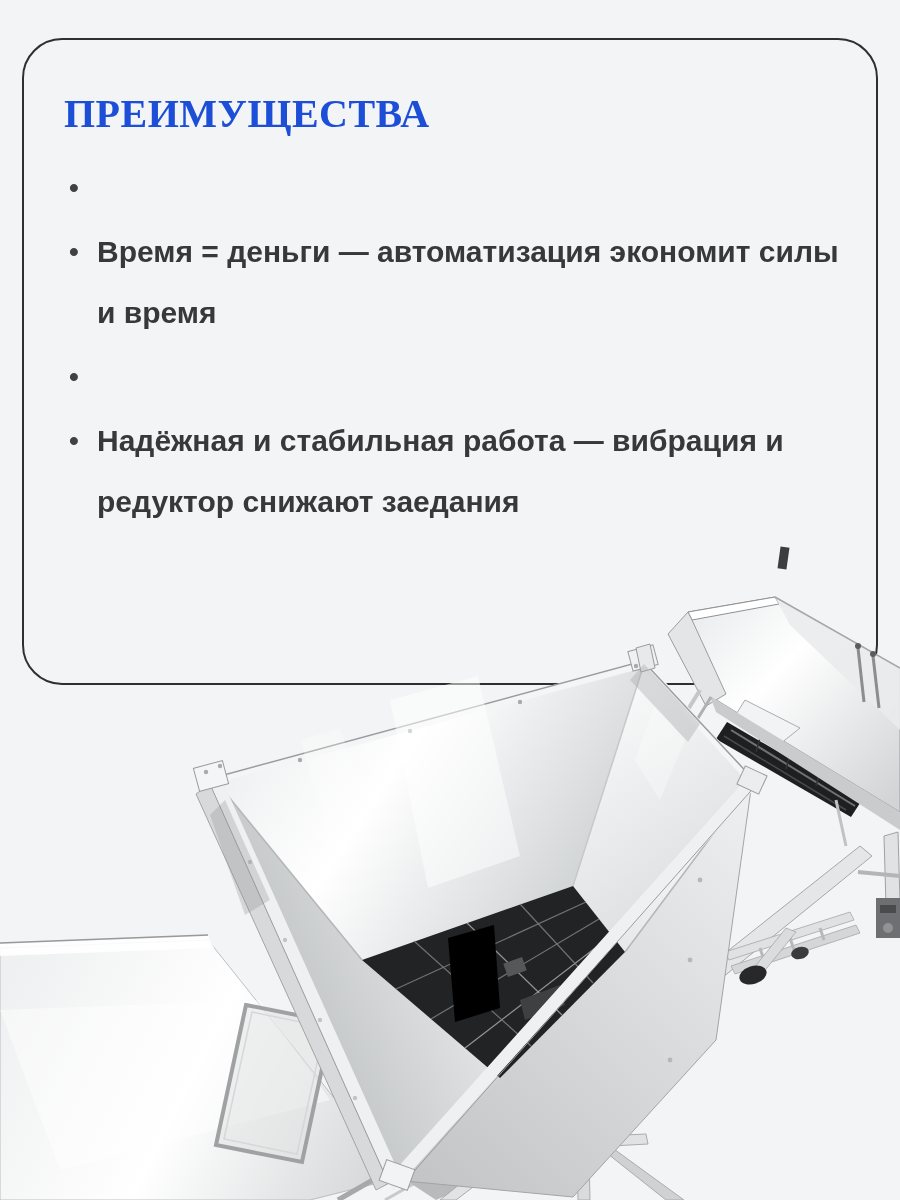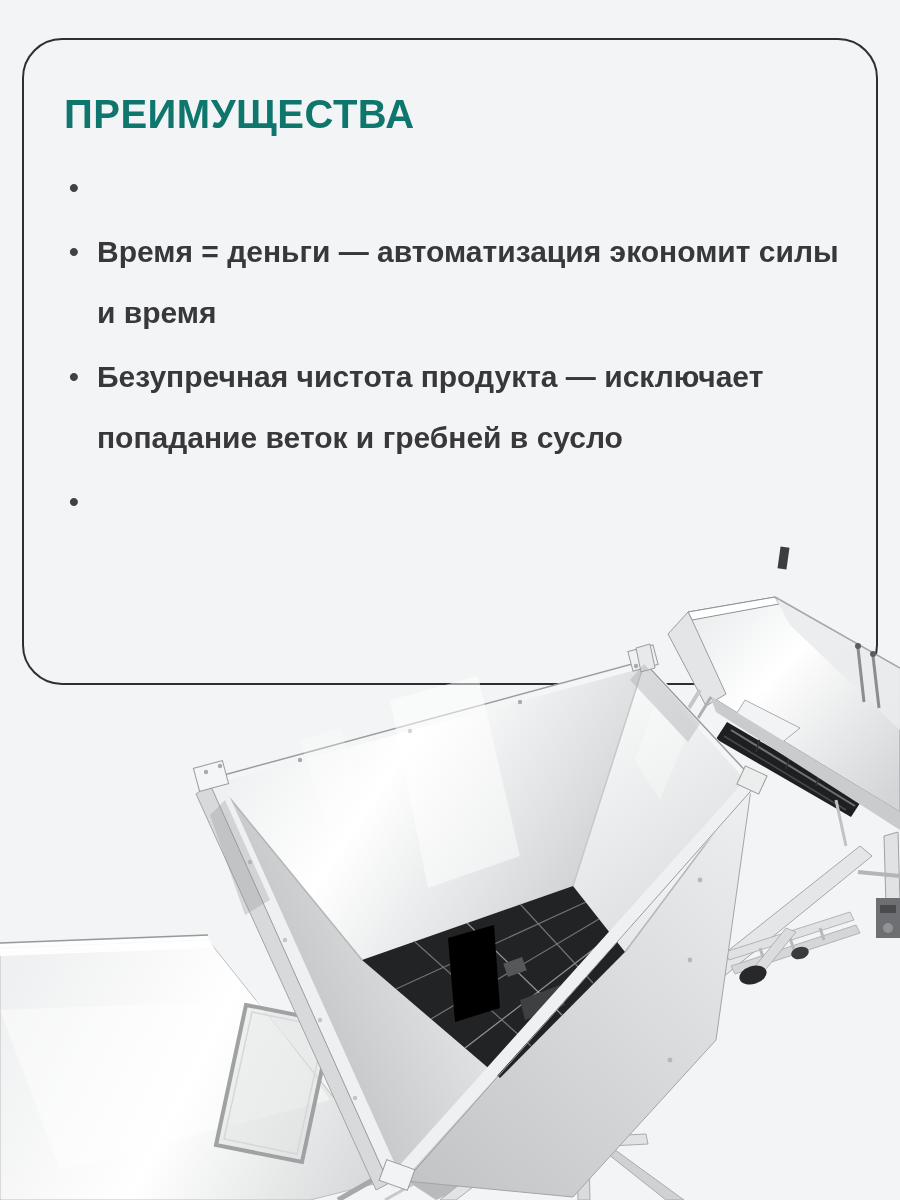"ПРЕИМУЩЕСТВА" .card h1 { color: #0f766e -> #1d4ed8; font-family: none -> Liberation Serif, serif }
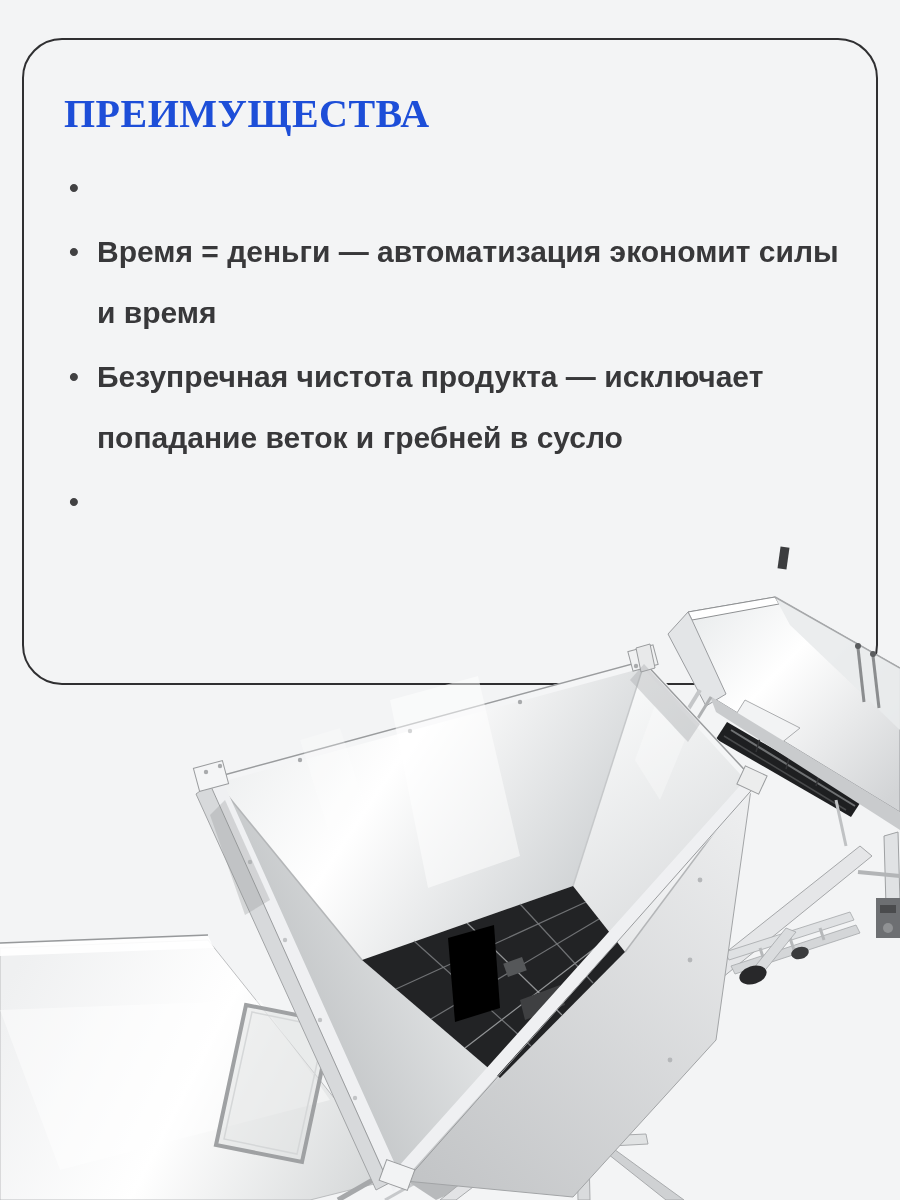"Безупречная чистота продукта — исключает" span.txt { html: <span>Безупречная чистота продукта — исключает попадание веток и гребней в сусло</span> -> none }
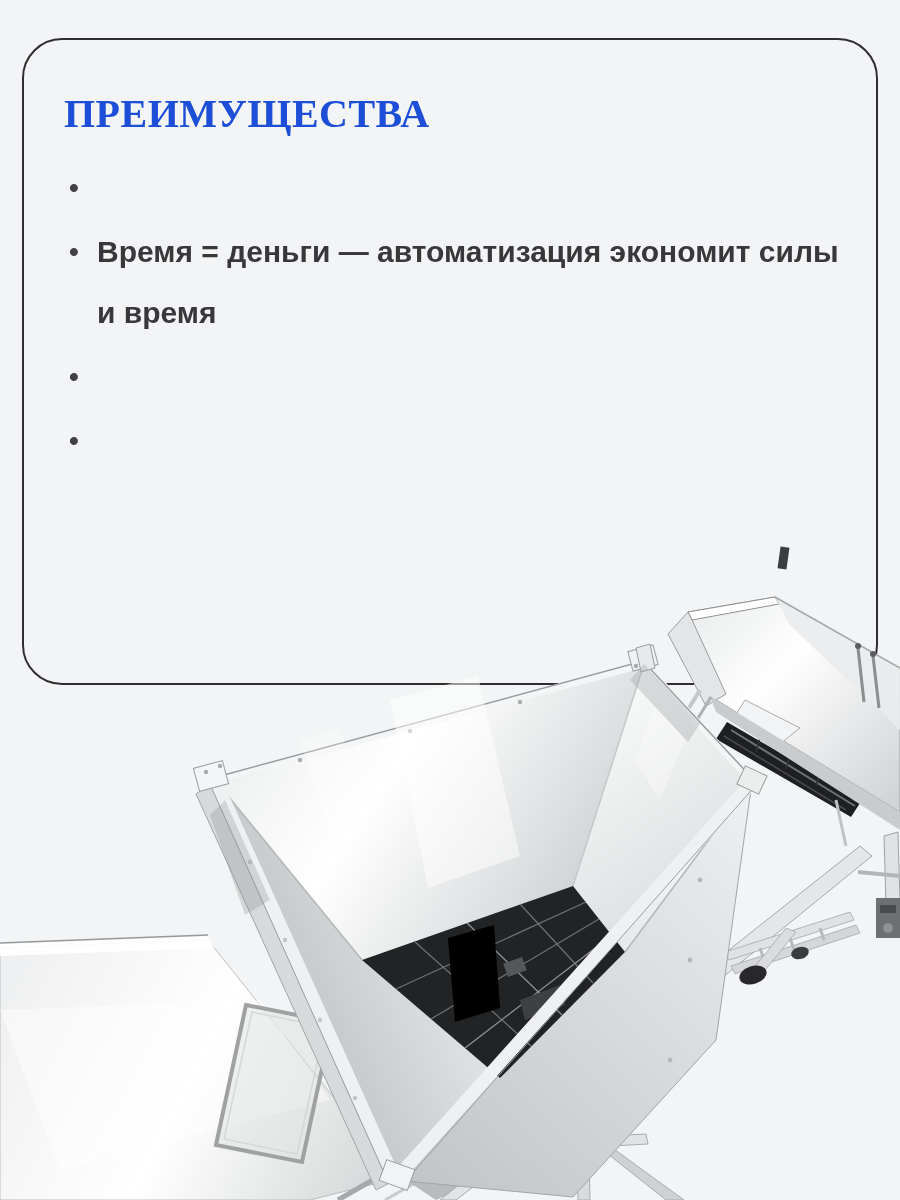"Надёжная и стабильная работа —" span.txt { html: none -> <span>Надёжная и стабильная работа — вибрация и редуктор снижают заедания</span> }
